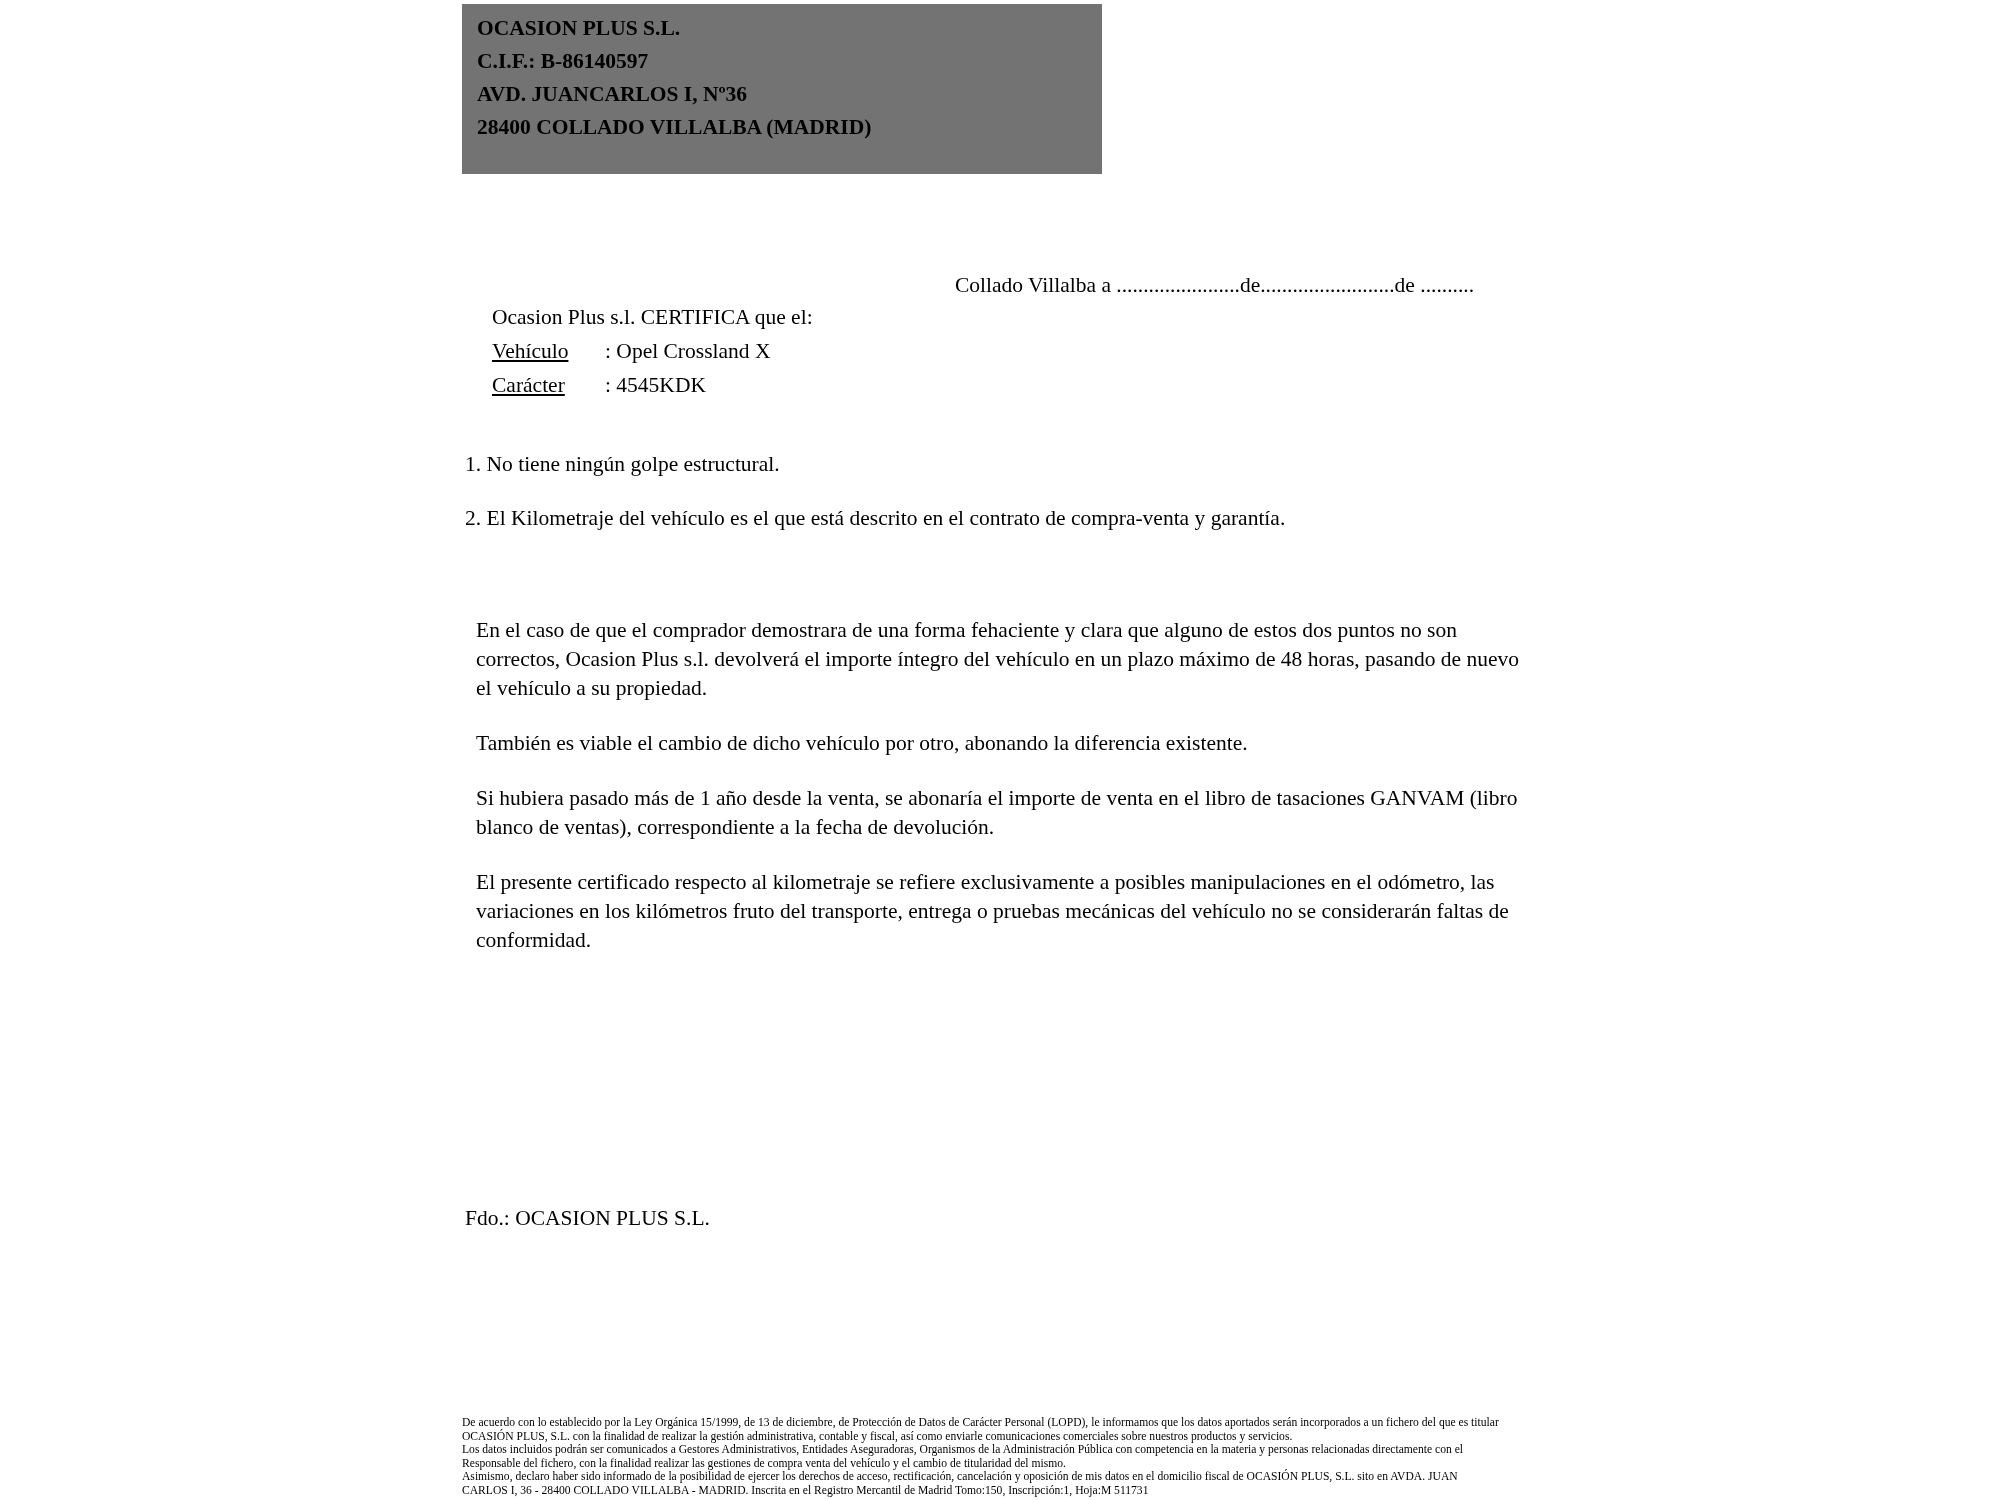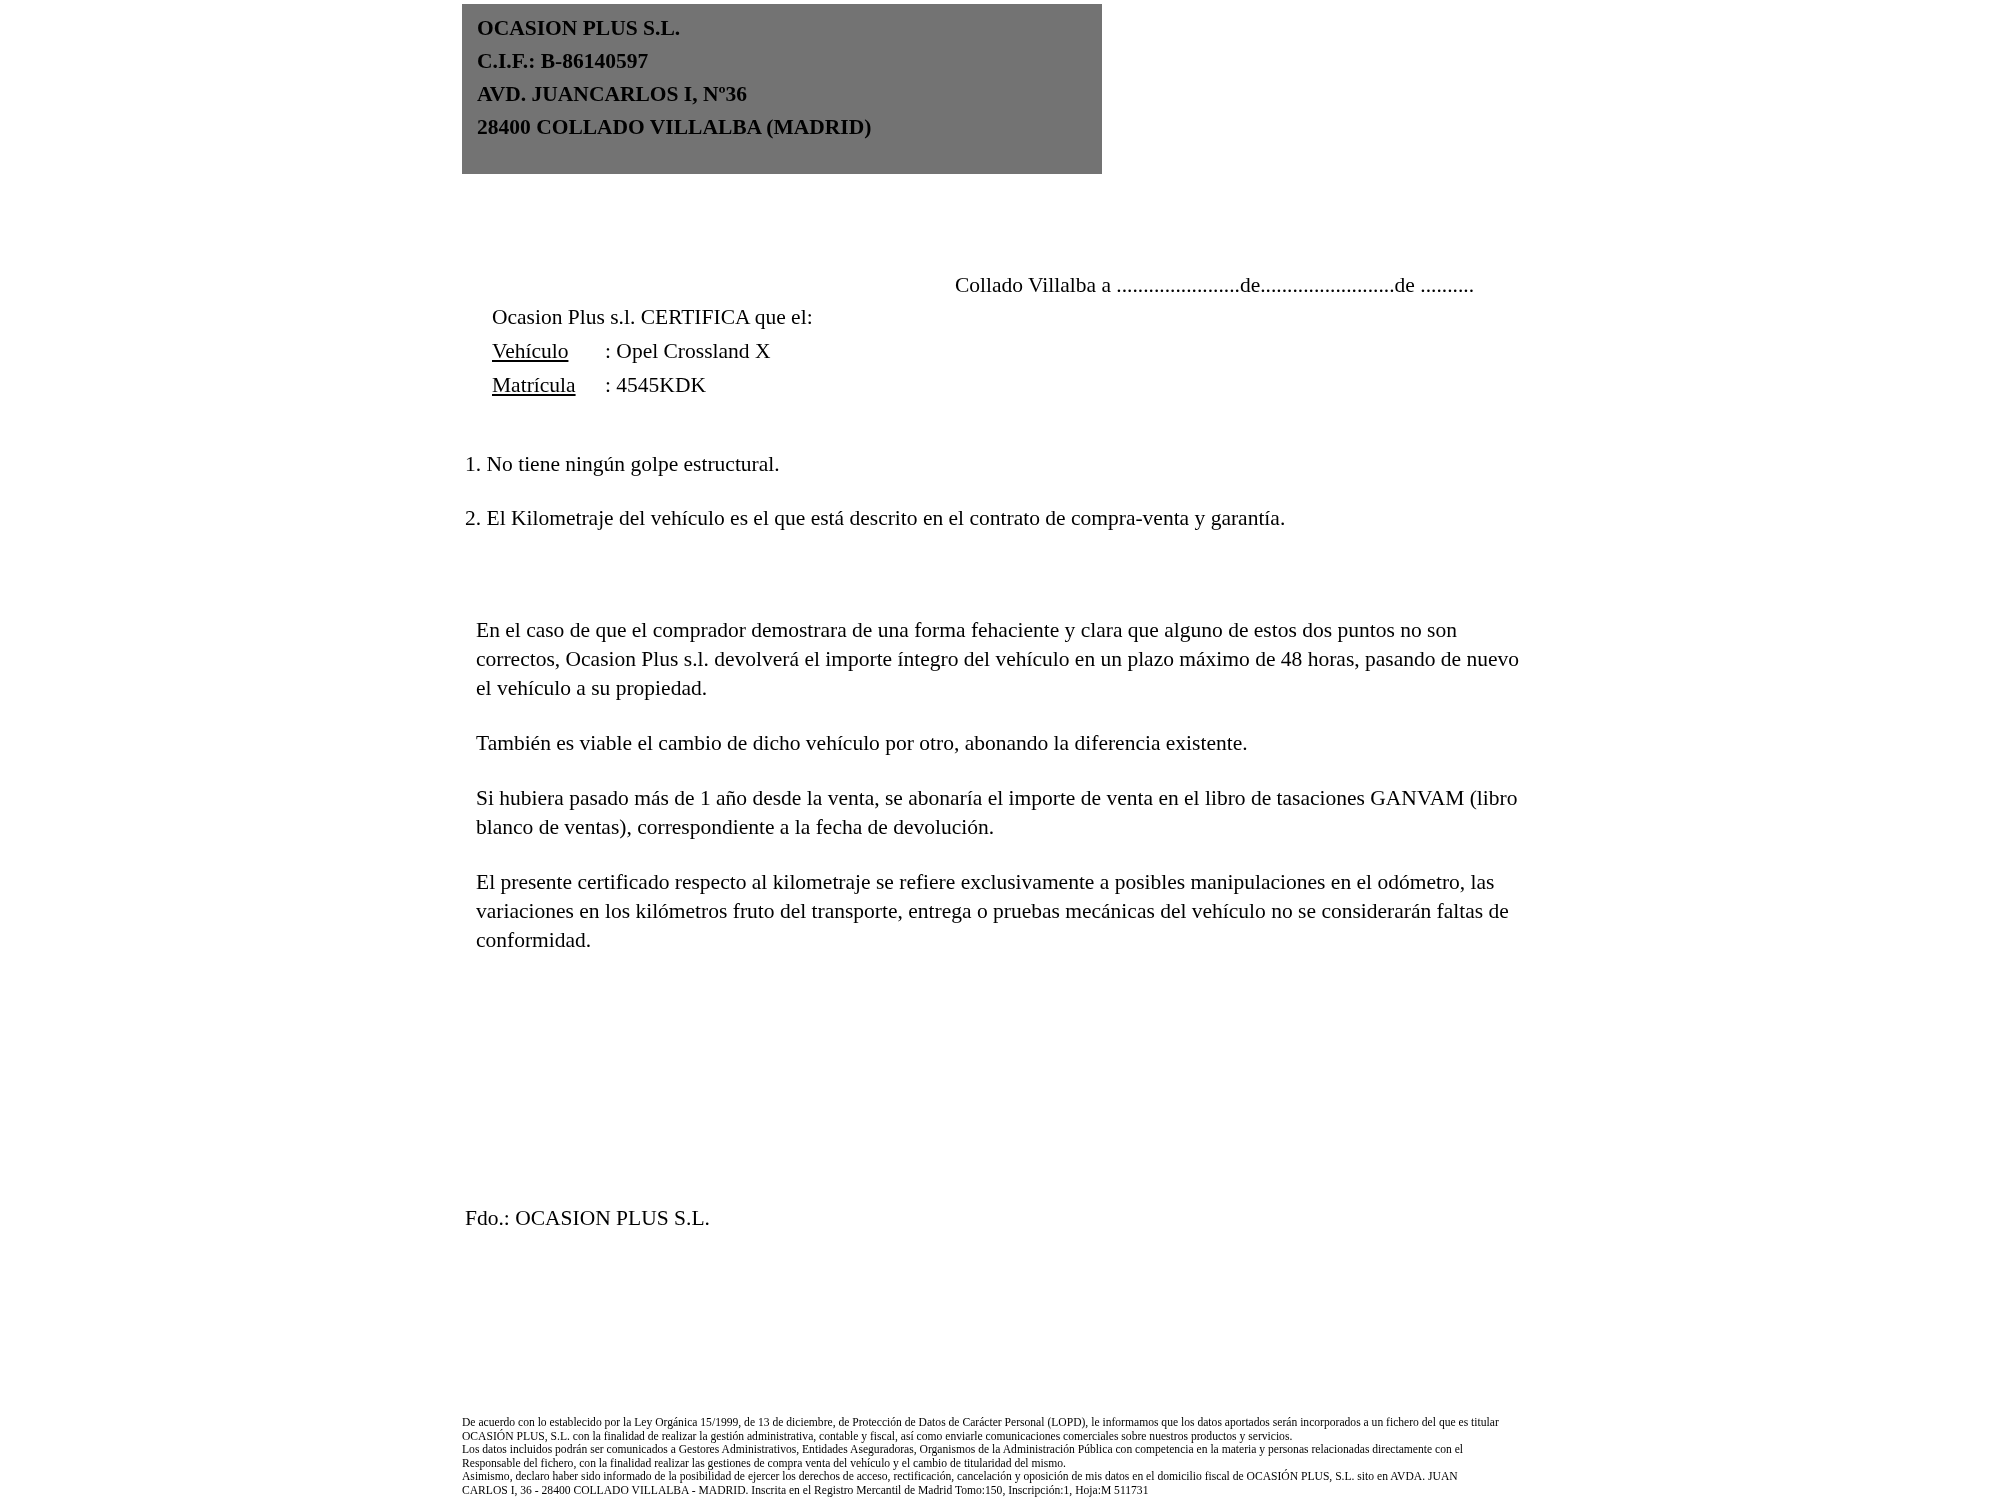"Matrícula" span.lbl { text: Matrícula -> Carácter }
